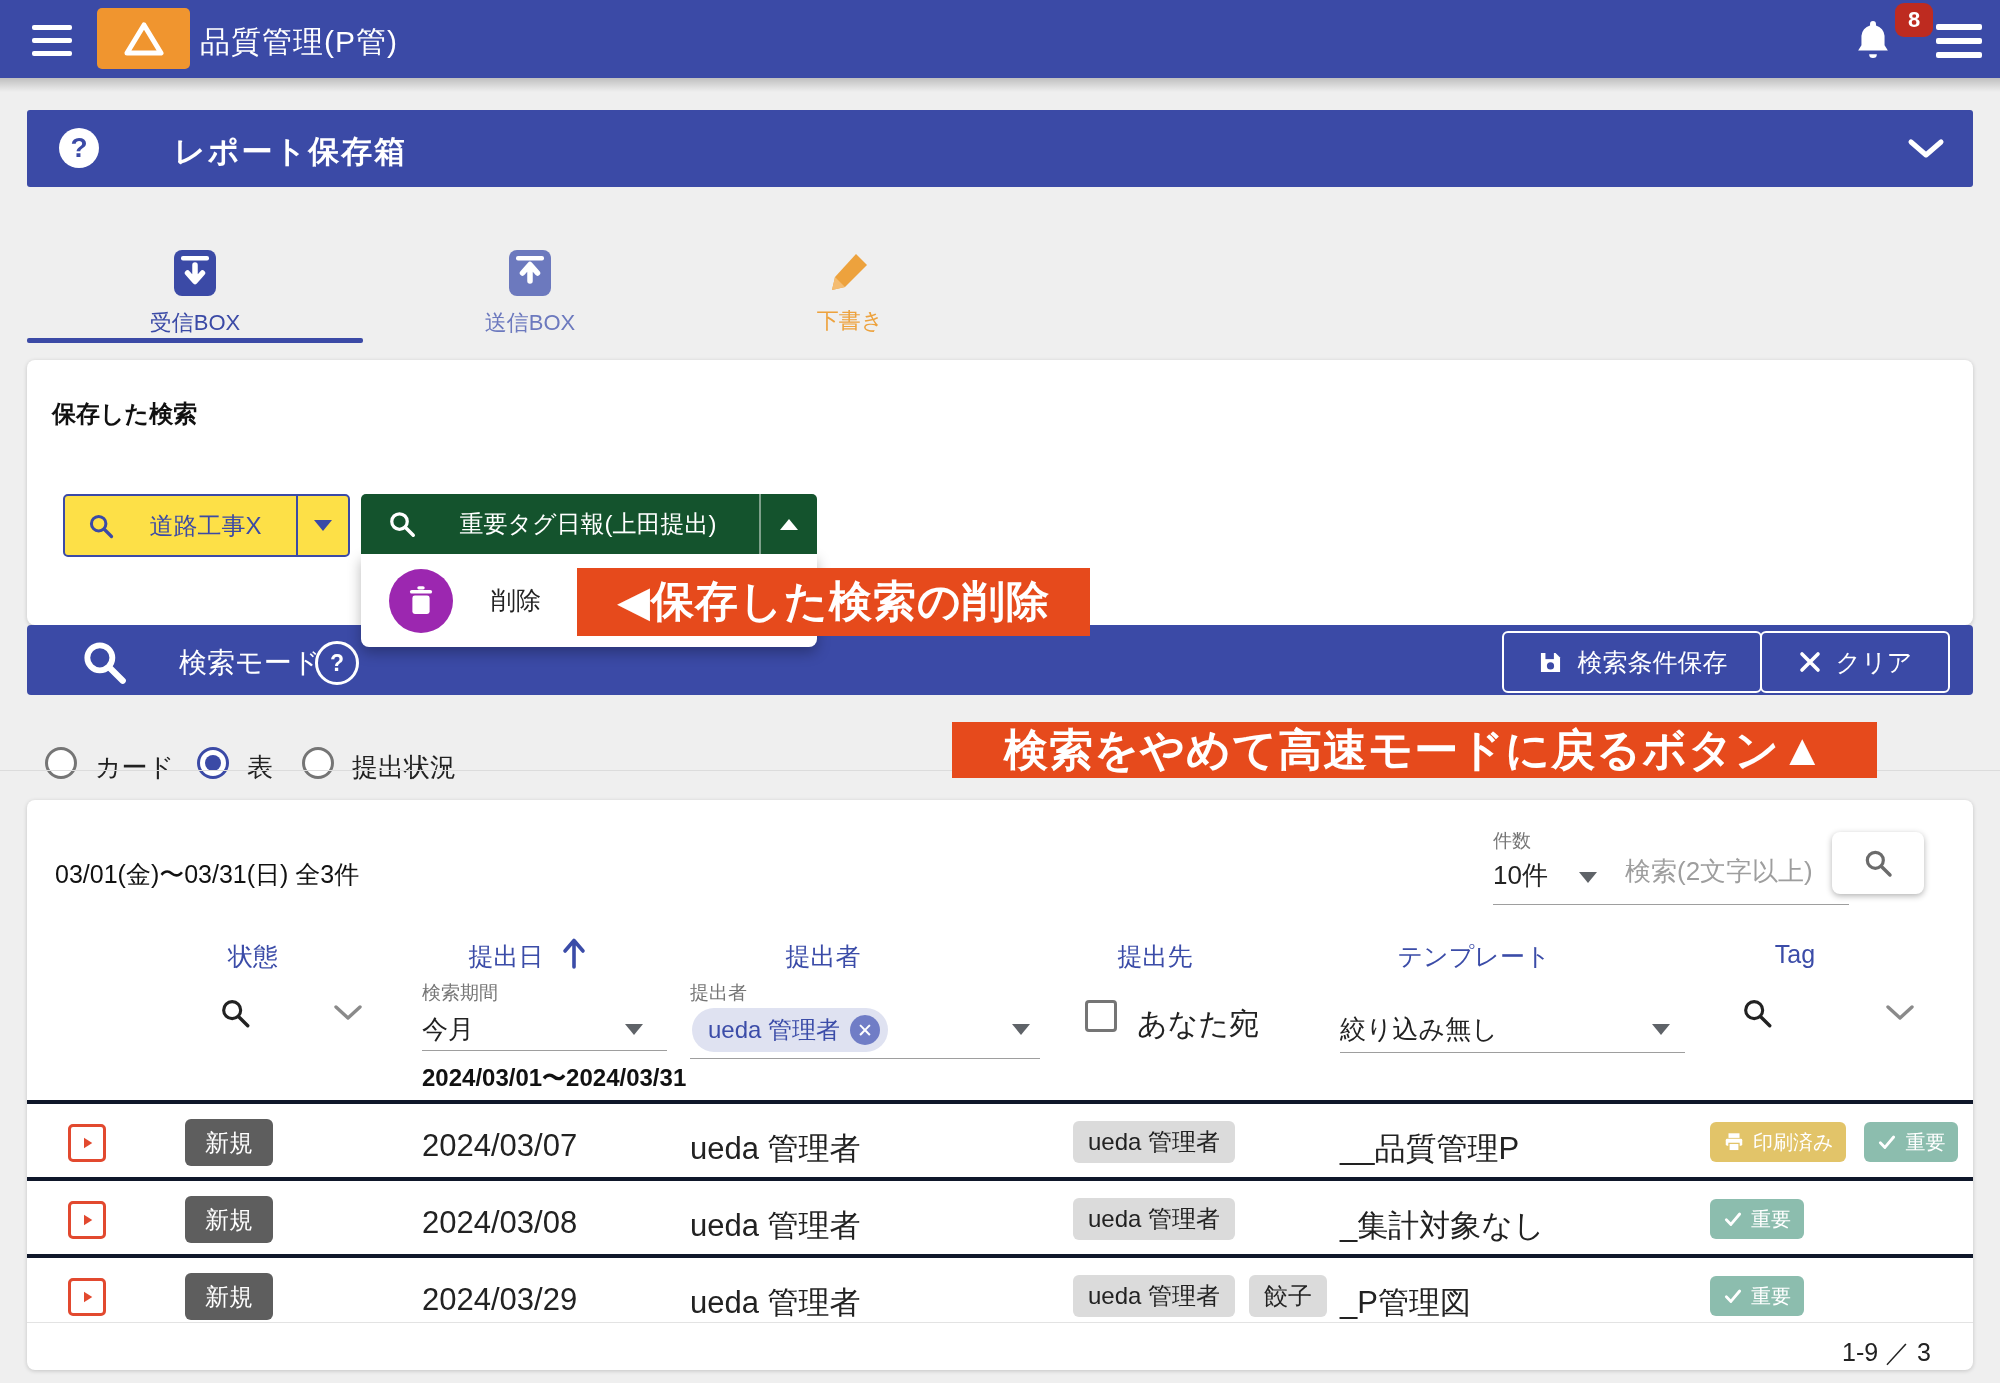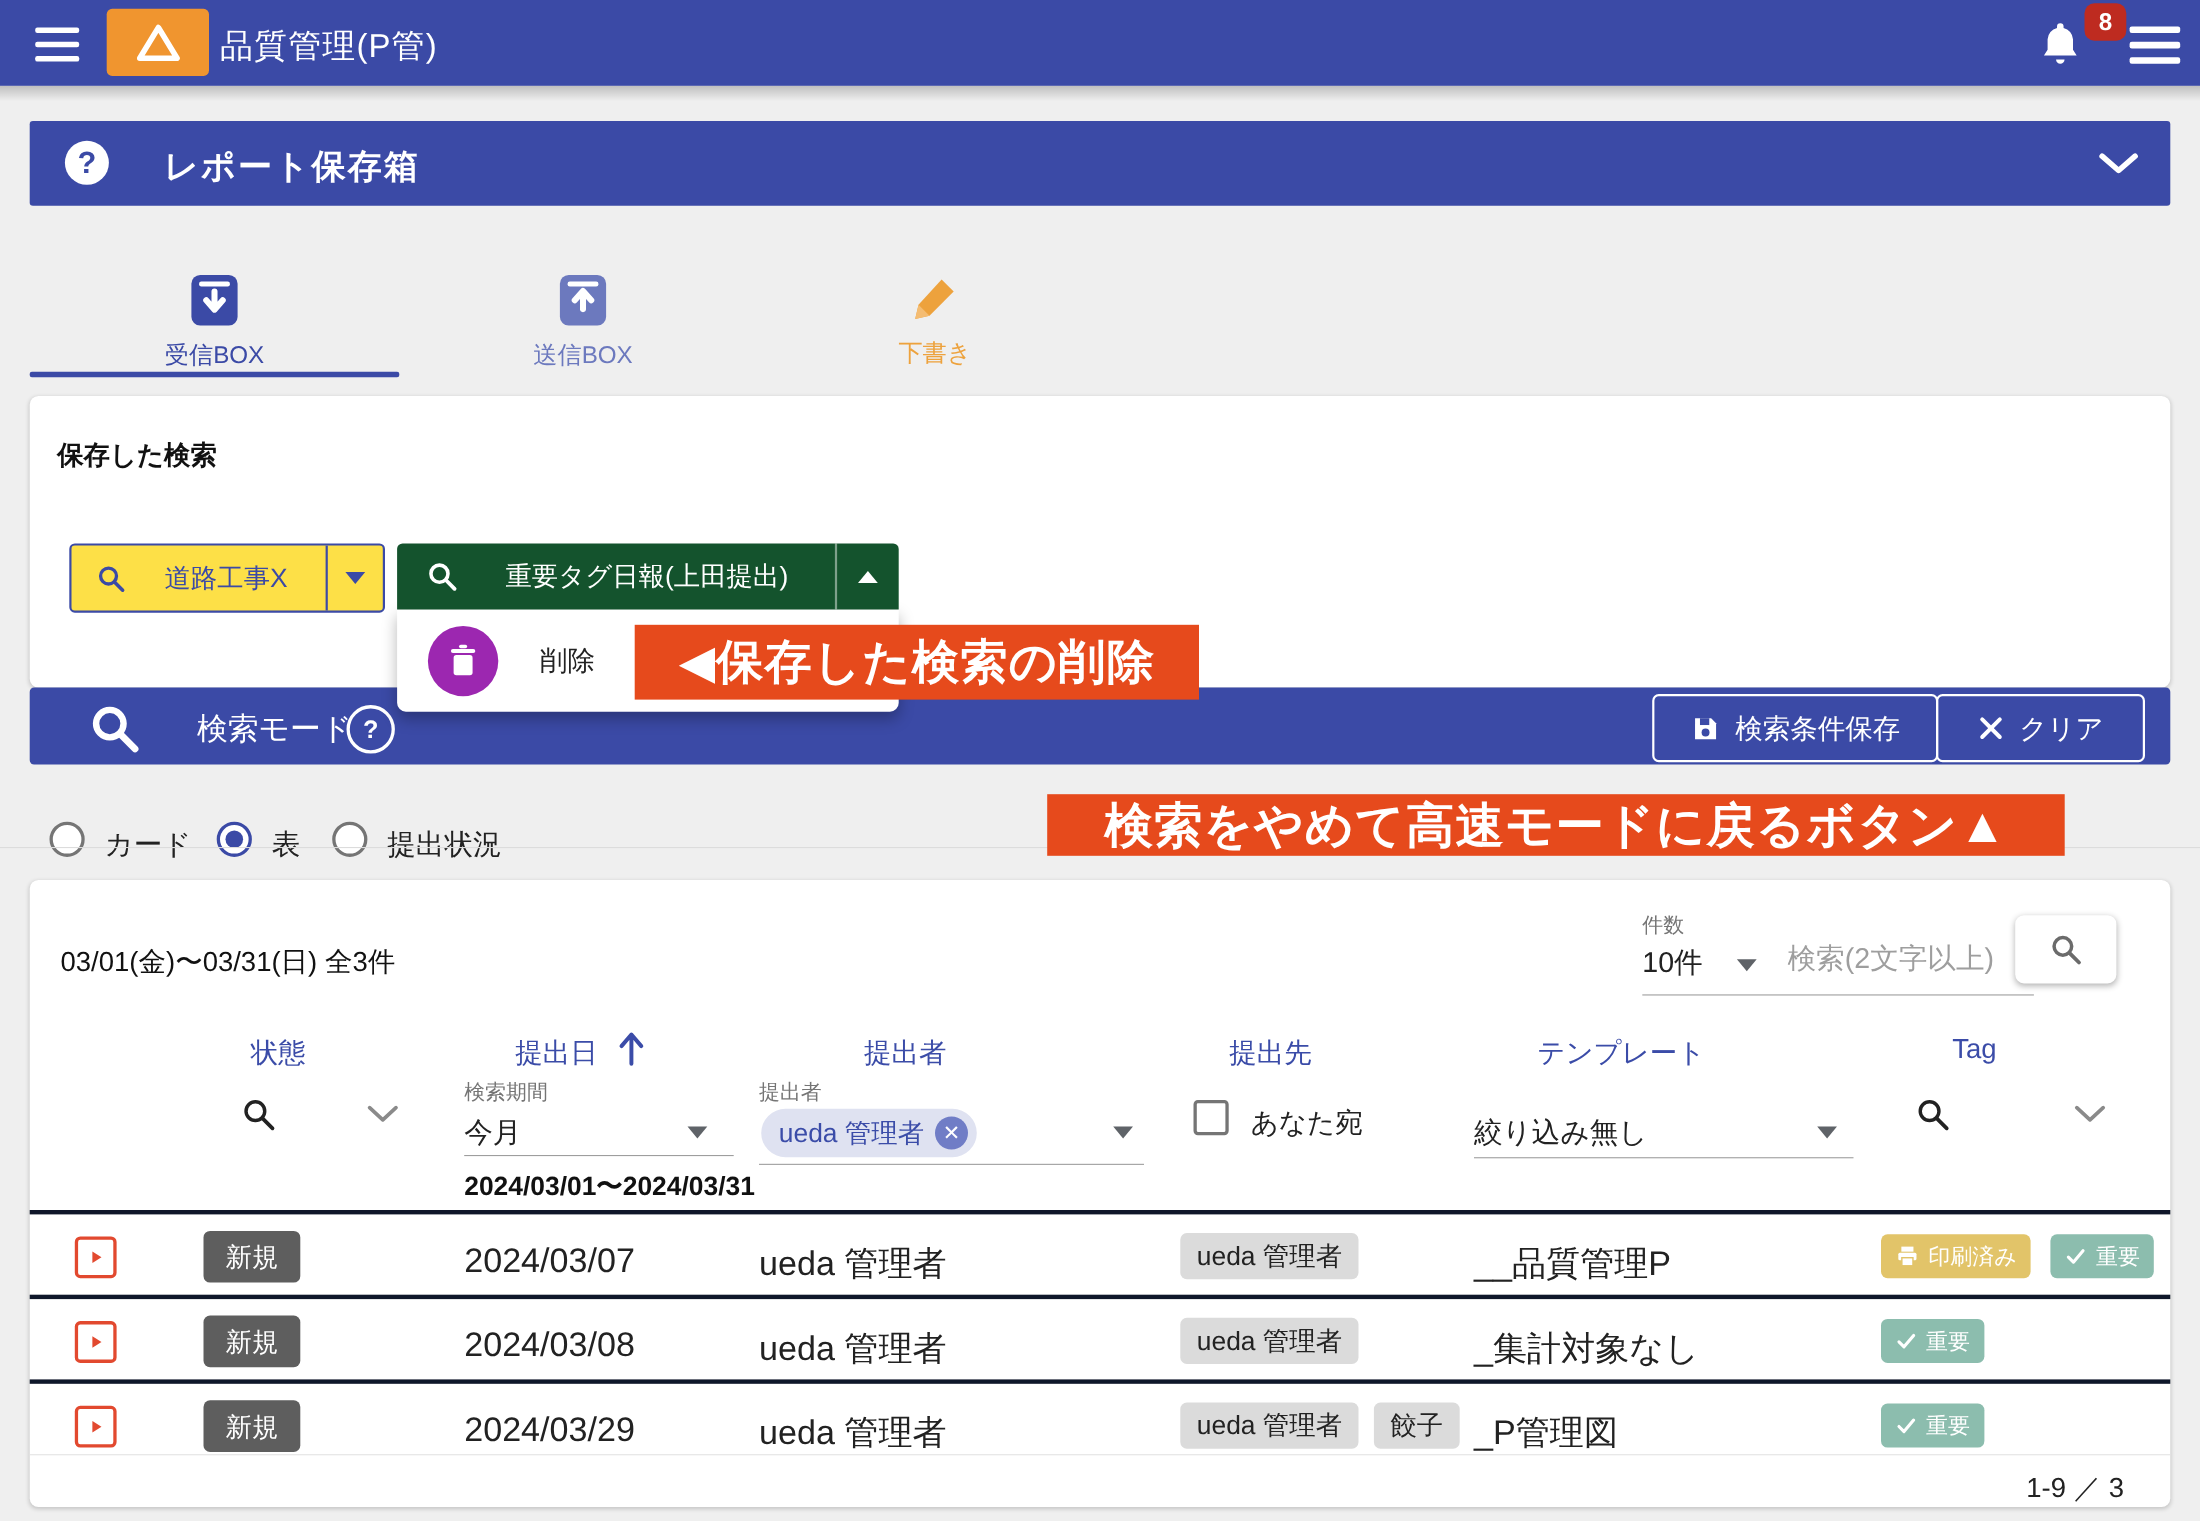"レポート保存箱" .banner-title { margin-left: none -> 25px }
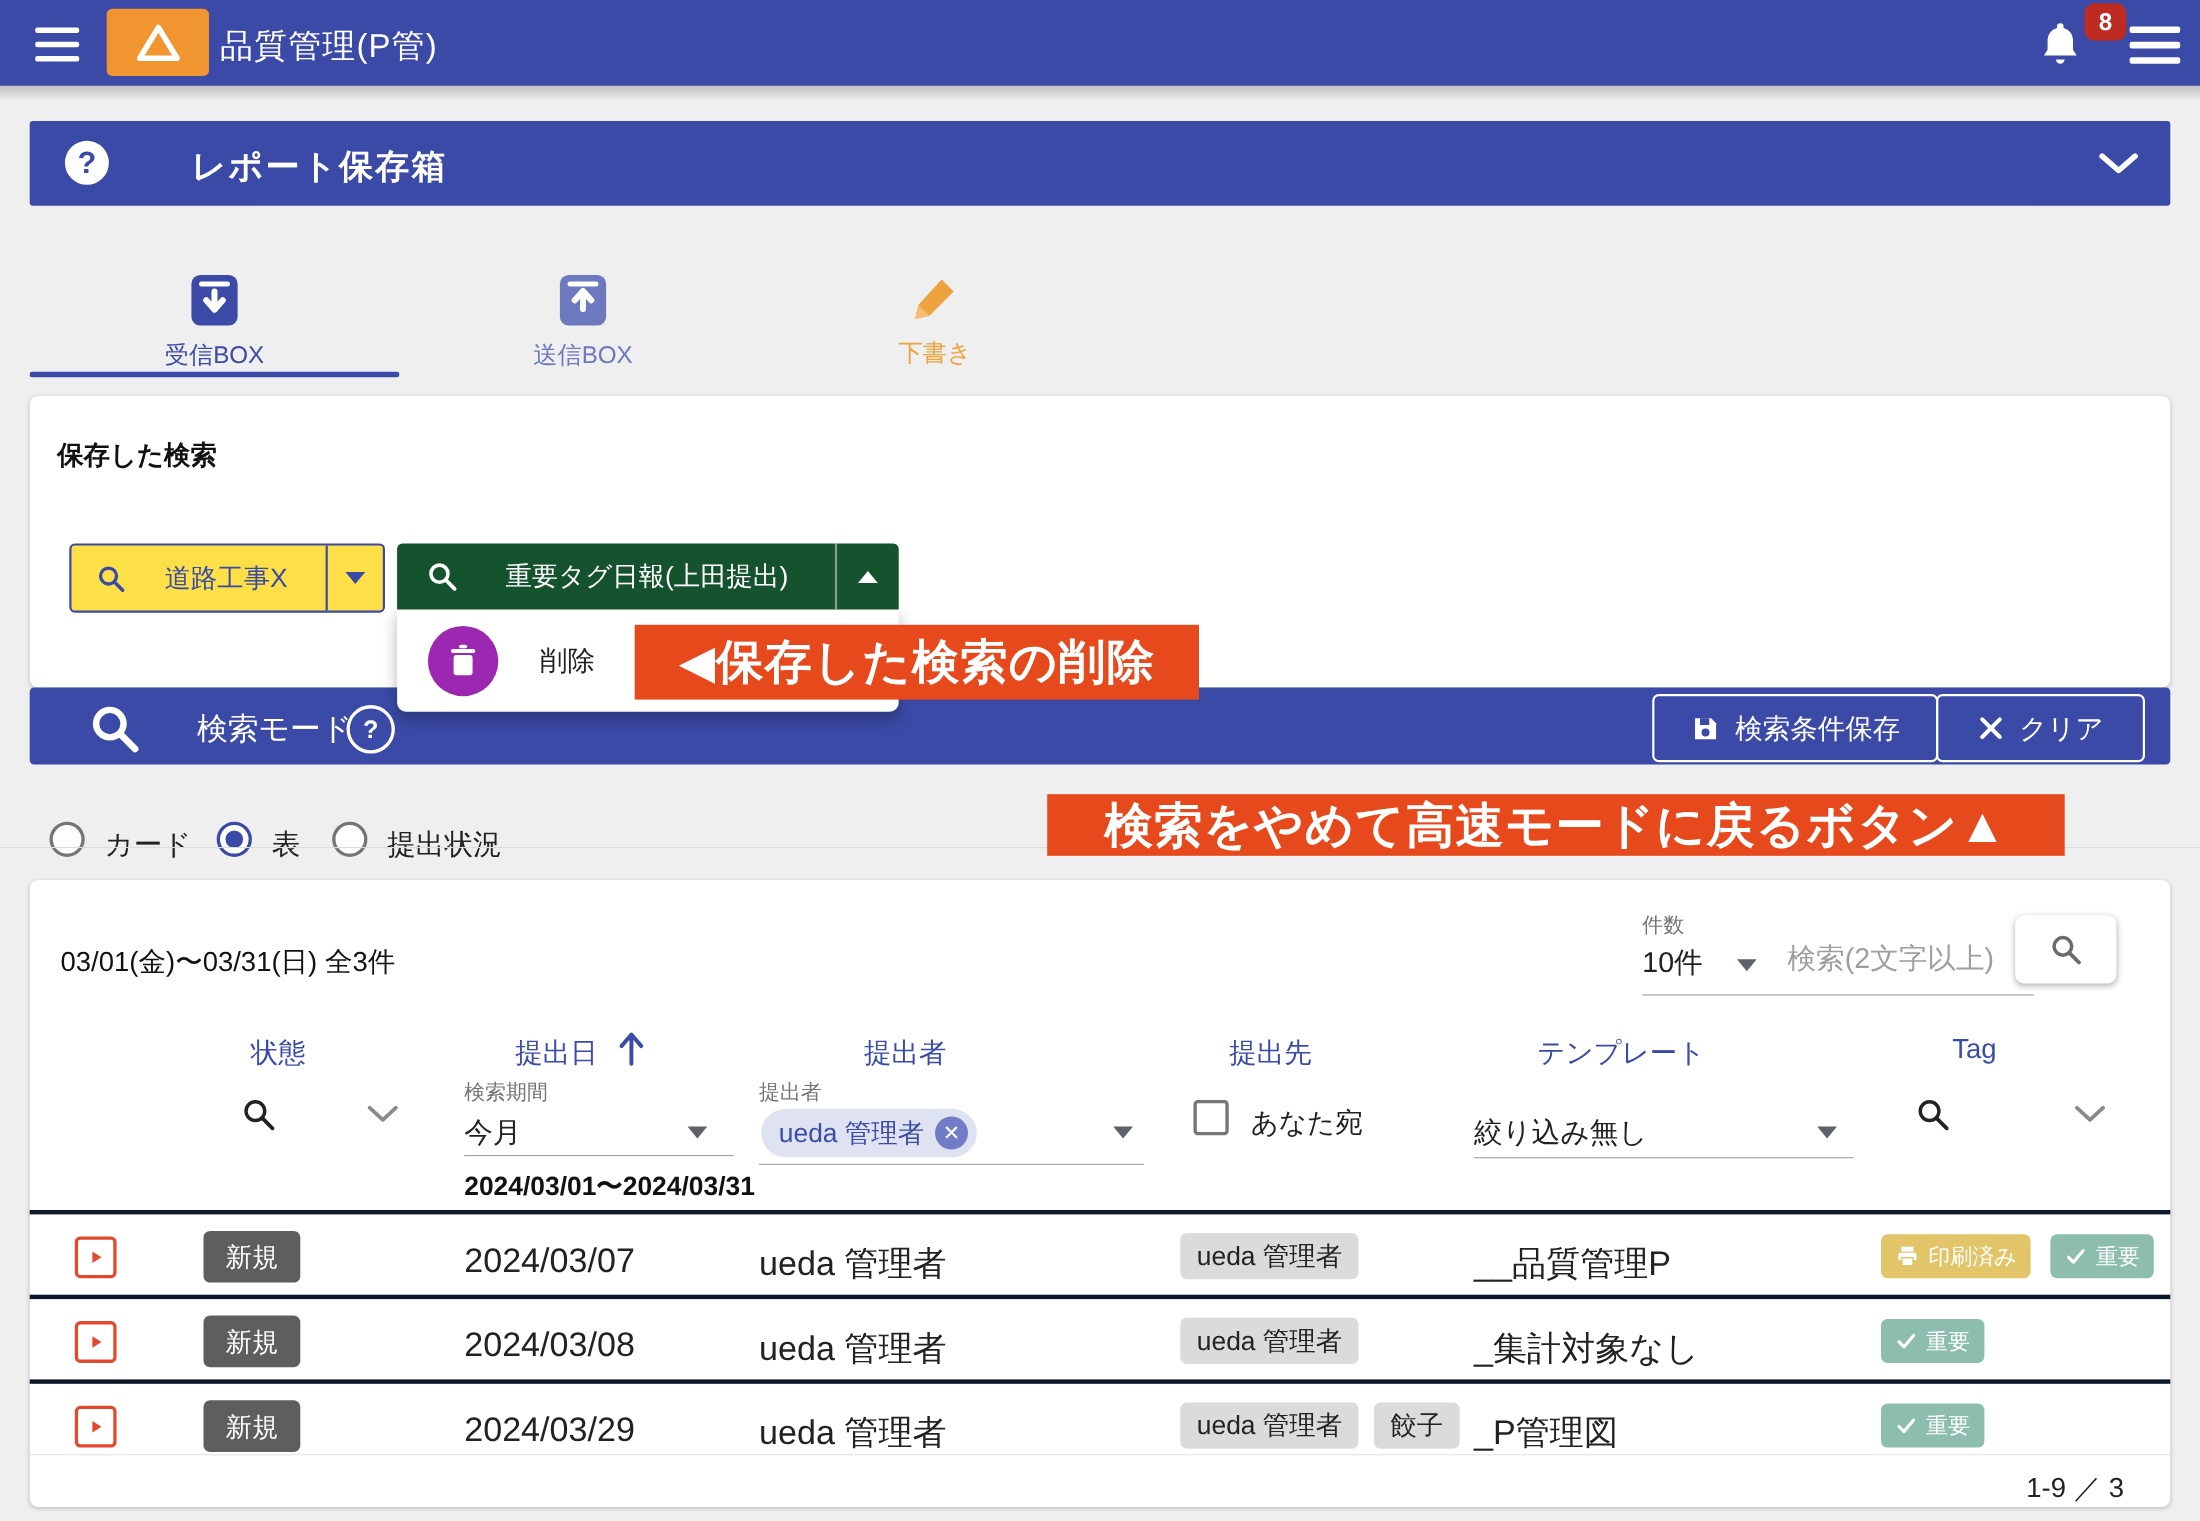"あなた宛" .filter-text { font-size: 25px -> 30px }
